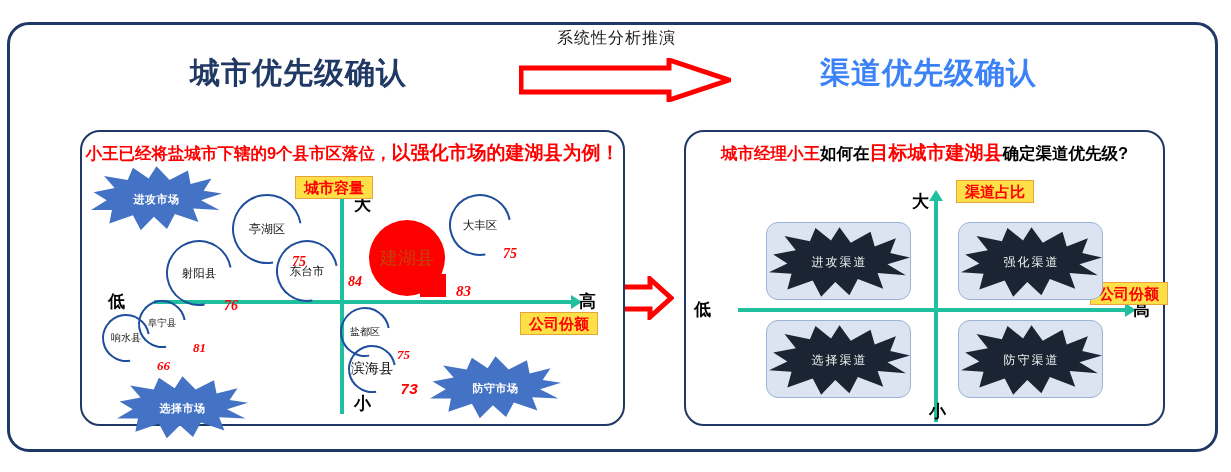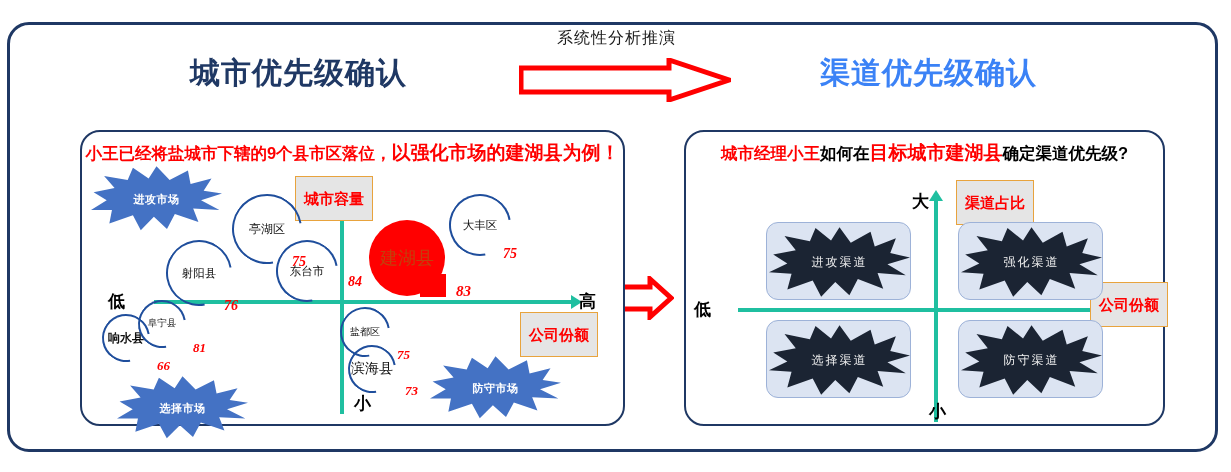"城市容量" .ylabel { background: #e5e5e5 -> #fde047; padding: 13px 8px -> 2px 8px }
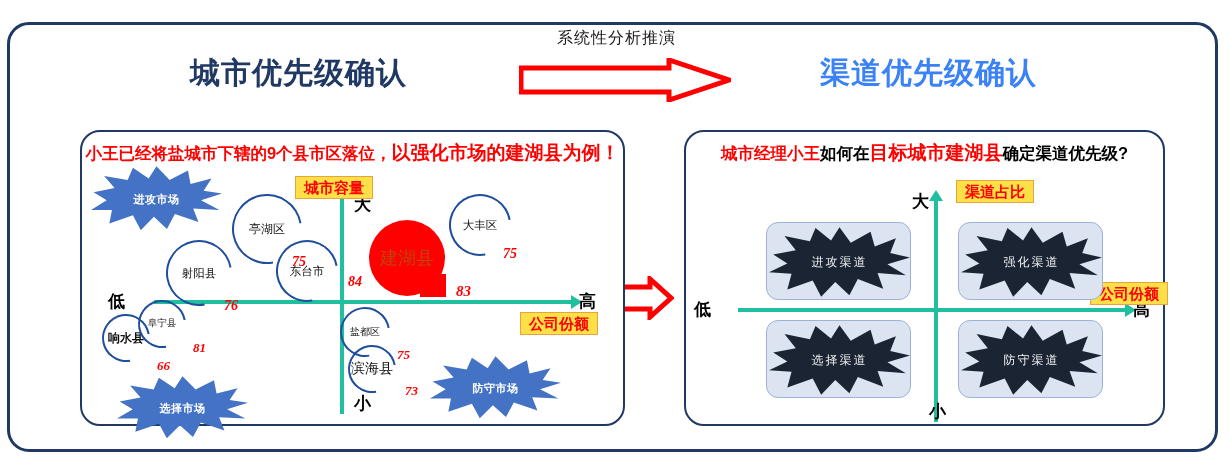"响水县" div.nm { font-size: 12px -> 10px; font-weight: bold -> none }
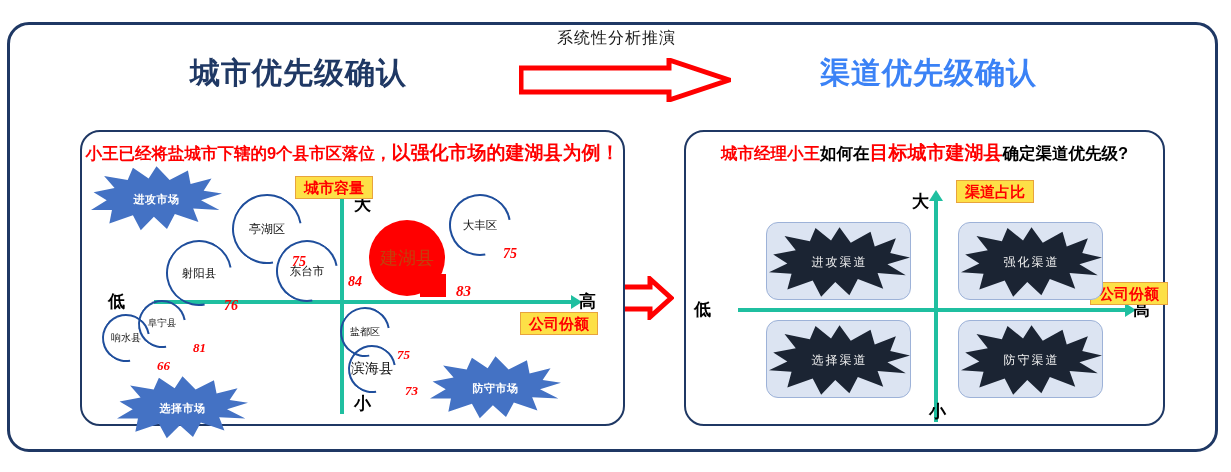"73" div.val { font-family: none -> Liberation Mono, monospace; font-size: 13px -> 15px }
